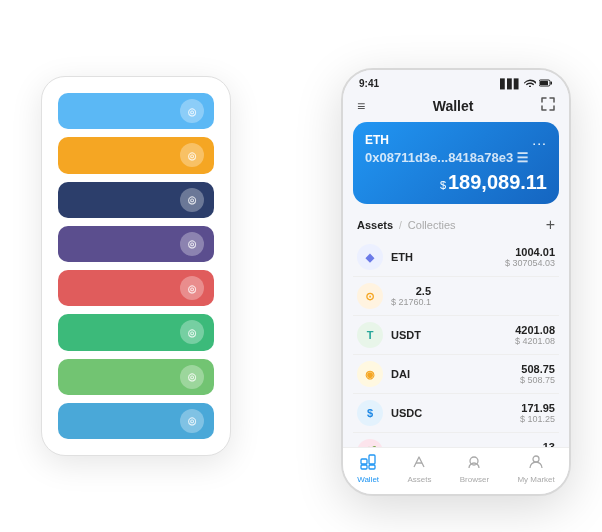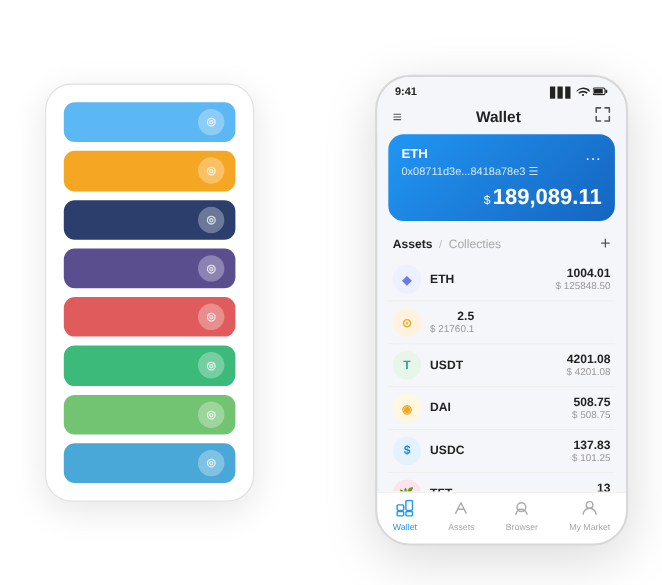"0x08711d3e...8418a78e3 ☰" .eth-card-address { font-size: 10px -> 13px; font-weight: none -> bold }
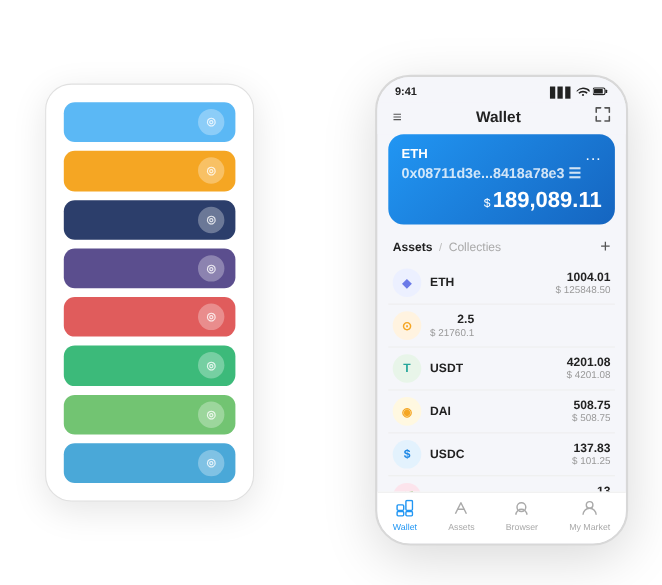"$ 125848.50" div.asset-usd { text: 125848.50 -> 307054.03 }
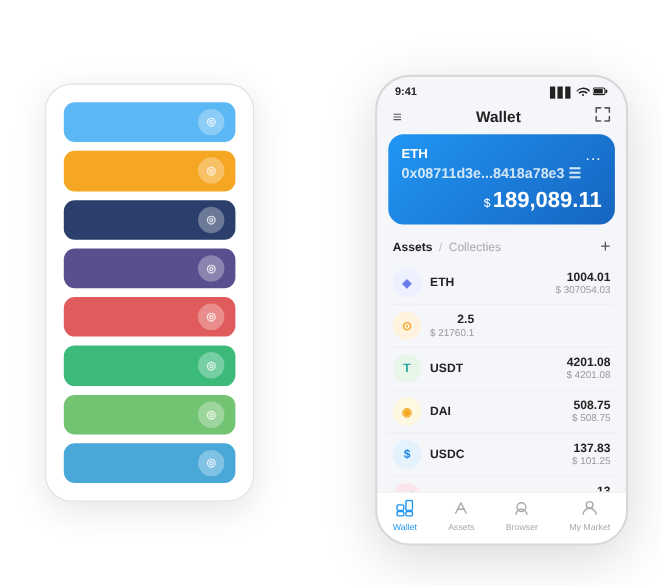"137.83" div.asset-amount { text: 137.83 -> 171.95 }
